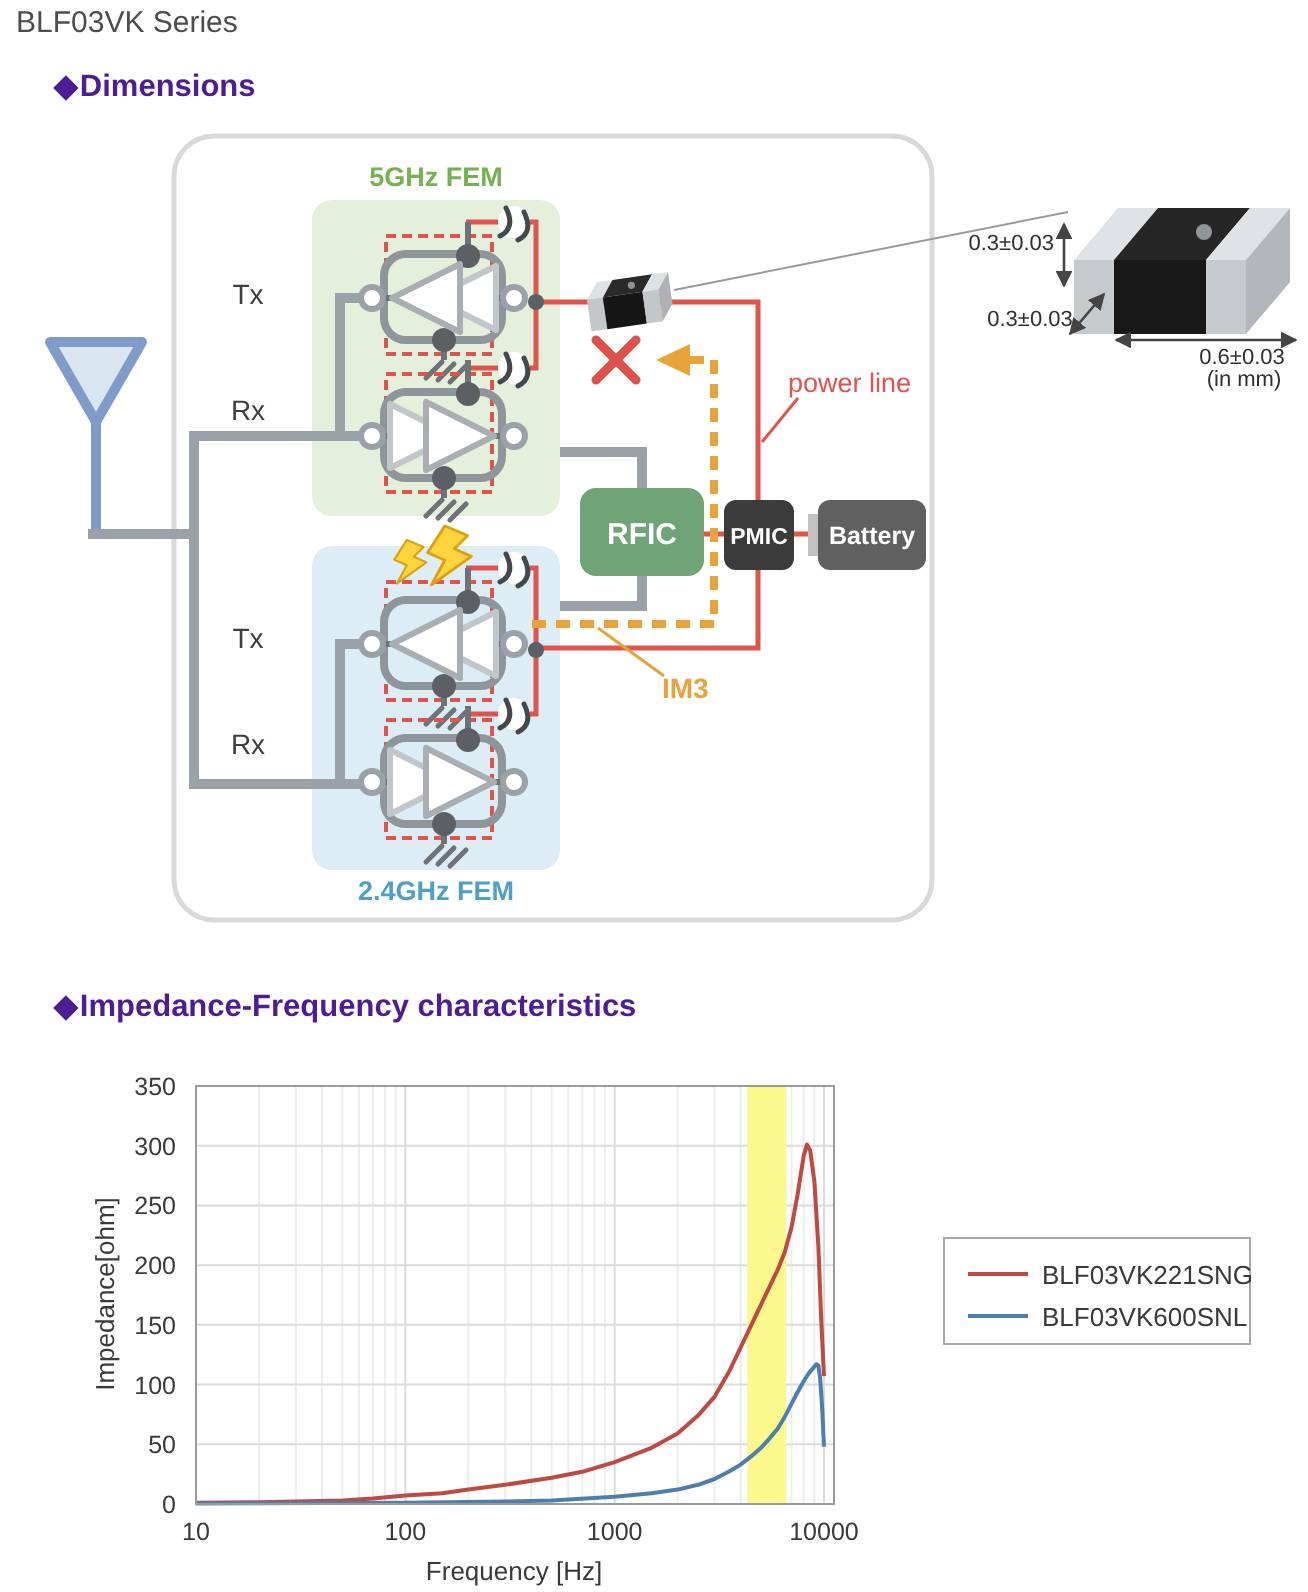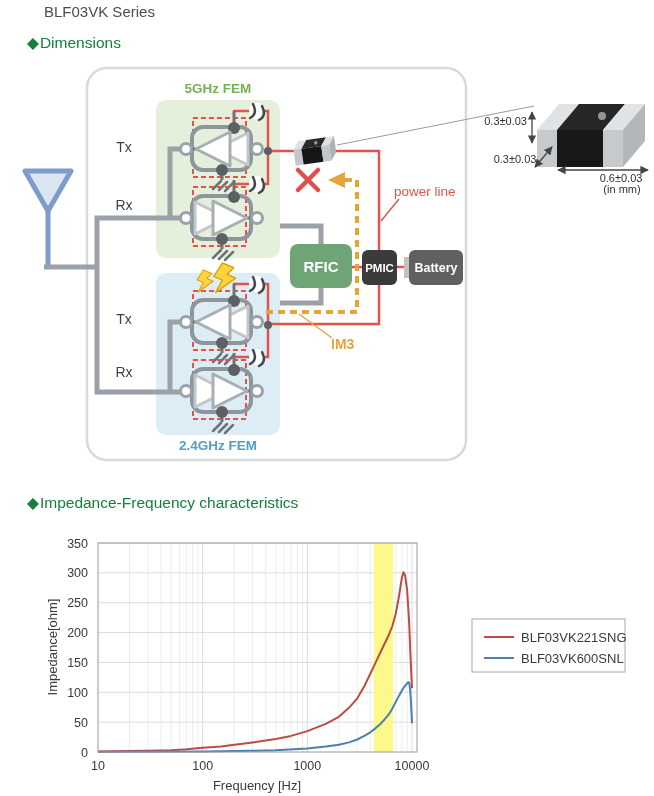"BLF03VK Series" .page-title { margin-left: 36px -> none }
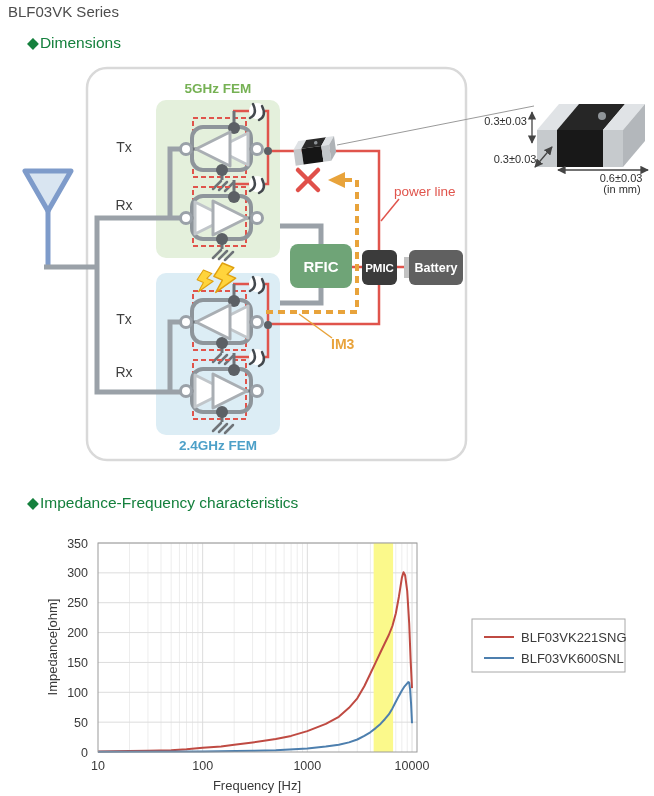"◆Dimensions" .sec-head { color: #15803d -> #4c1d95; font-weight: normal -> bold }
